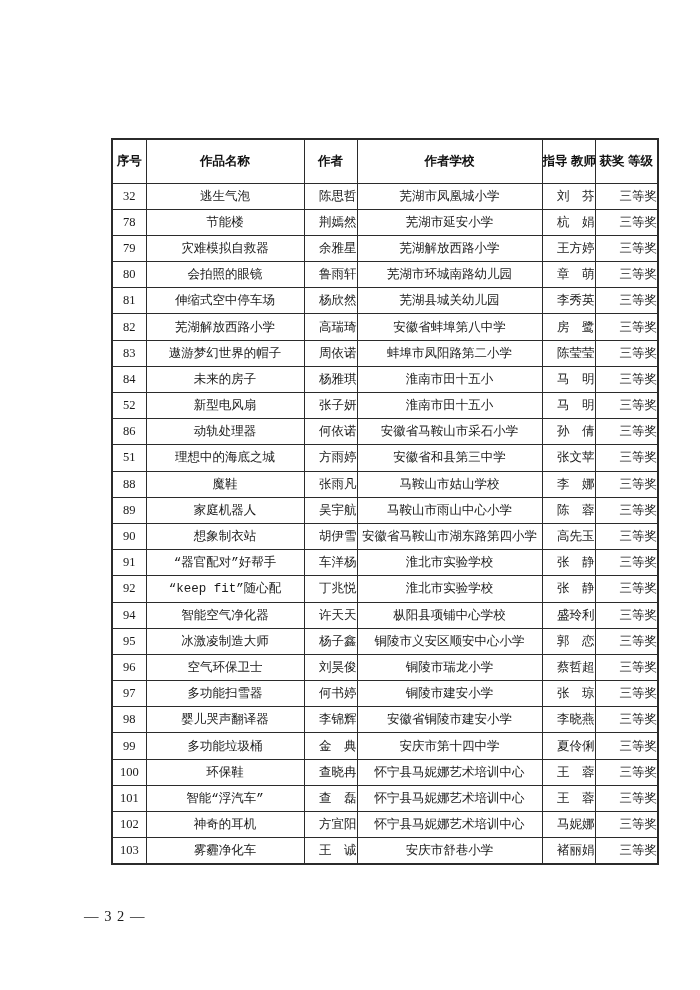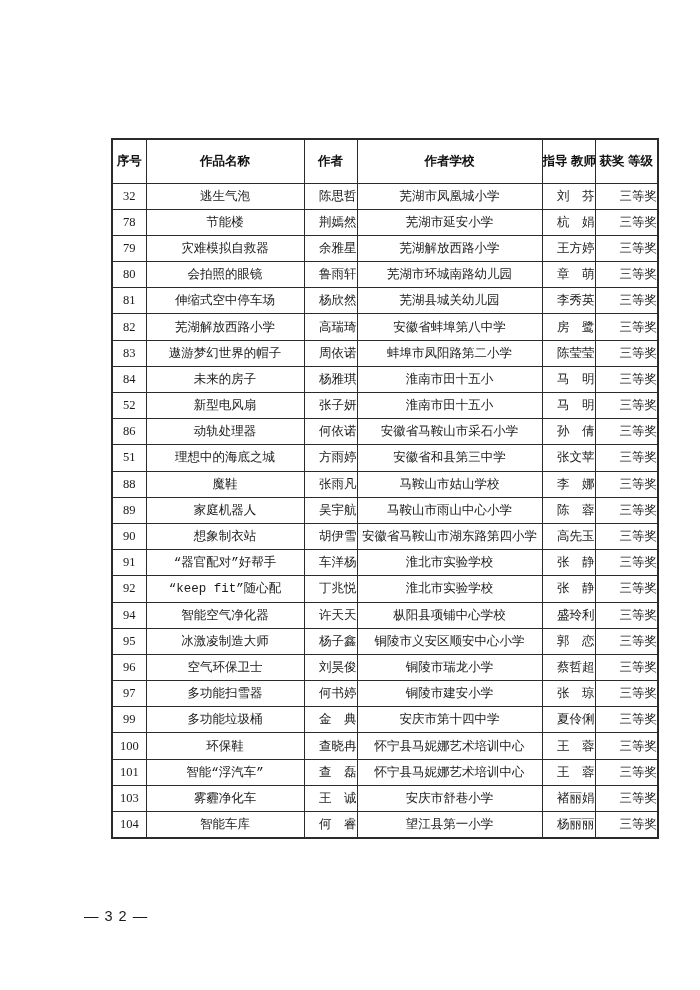"98" tr { html: none -> <tr> <td>98</td> <td>婴儿哭声翻译器</td> <td>李锦辉</td> <td>安徽省铜陵市建安小学</td> <td>李晓燕</td> <td>三等奖</td> </tr> }
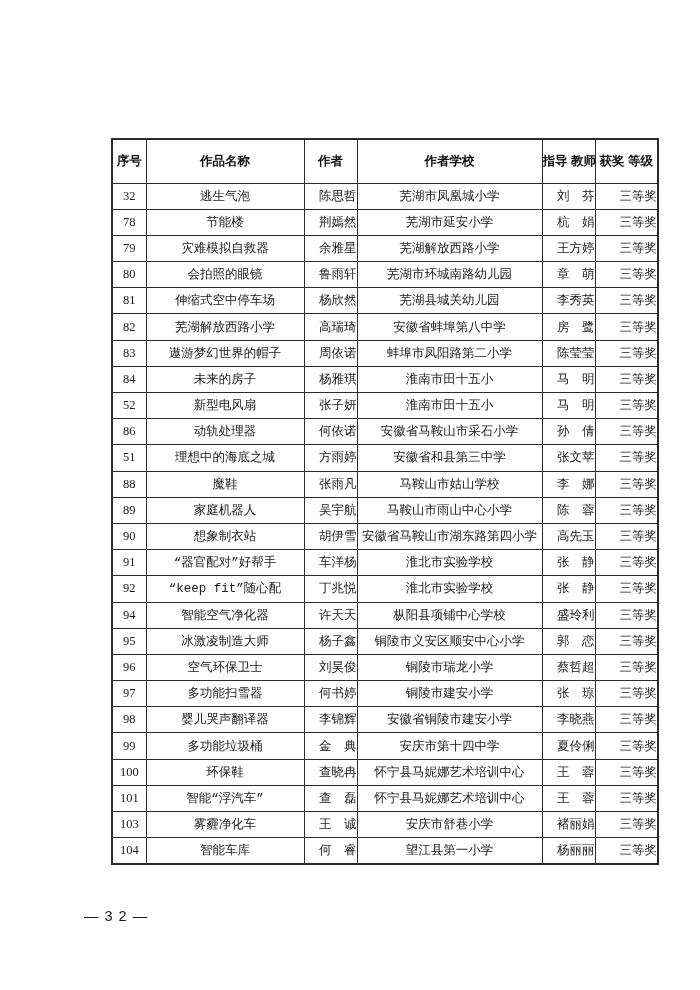"102" tr { html: none -> <tr> <td>102</td> <td>神奇的耳机</td> <td>方宜阳</td> <td>怀宁县马妮娜艺术培训中心</td> <td>马妮娜</td> <td>三等奖</td> </tr> }
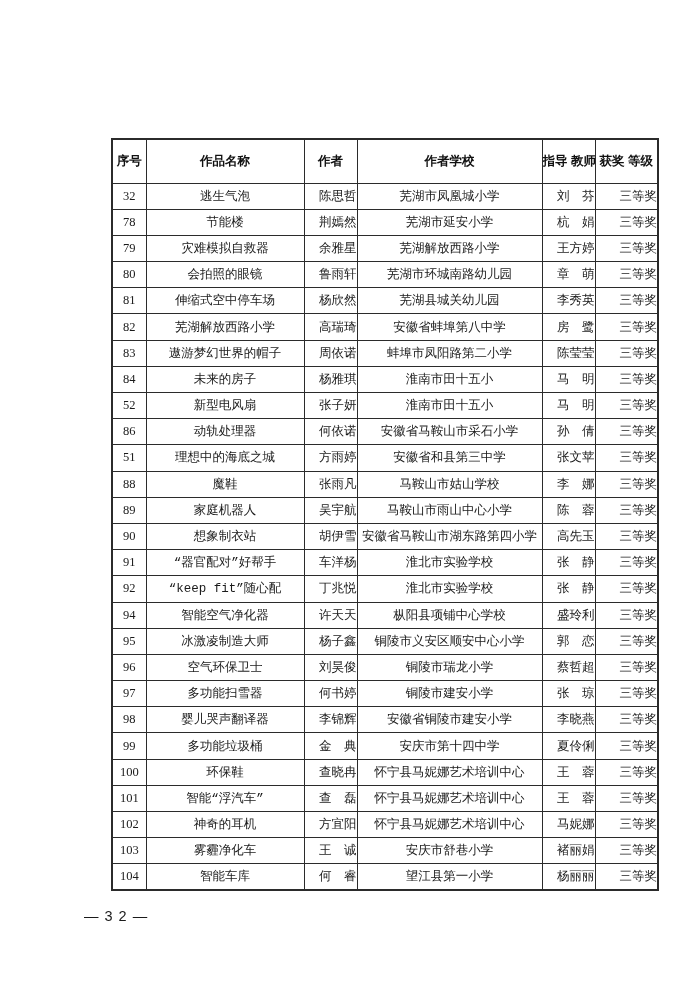"104" tr { html: <tr> <td>104</td> <td>智能车库</td> <td>何 睿</td> <td>望江县第一小学</td> <td>杨丽丽</td> <td>三等奖</td> </tr> -> none }
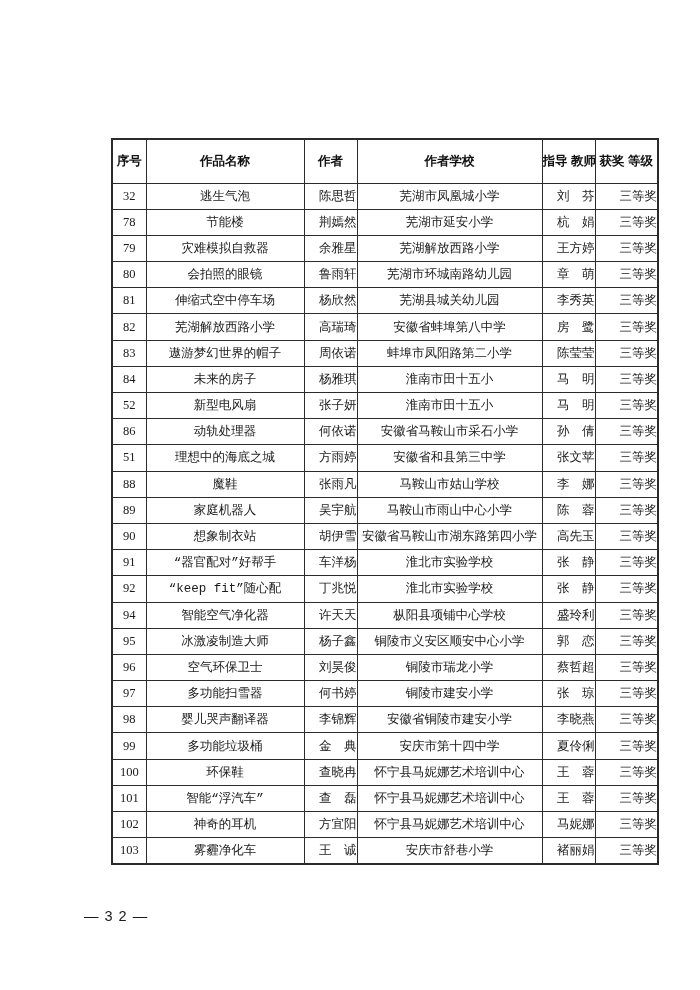"— 3 2 —" .page-footer { font-family: Liberation Sans, sans-serif -> Liberation Serif, serif }
